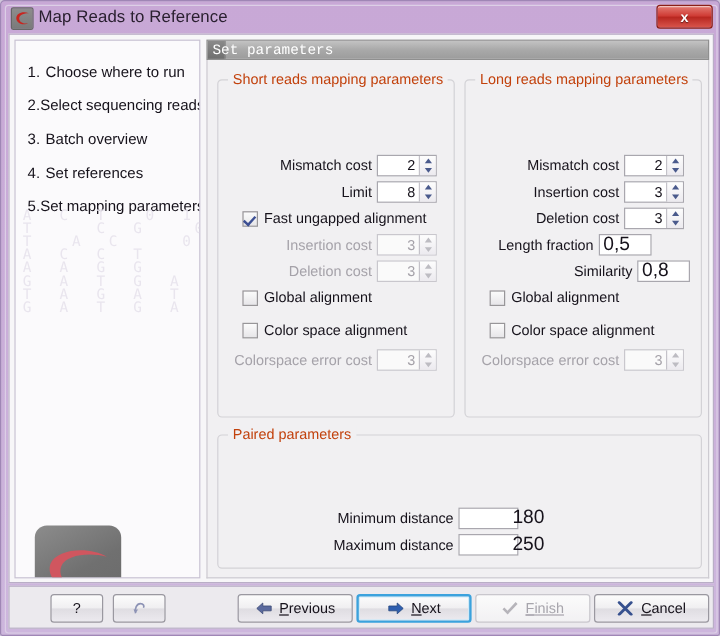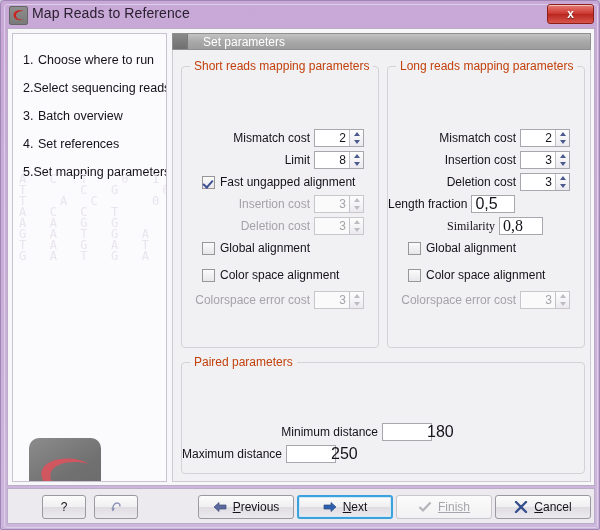"Set parameters" #panel-header .ttl { font-family: none -> Liberation Mono, monospace; left: 30px -> 4px }
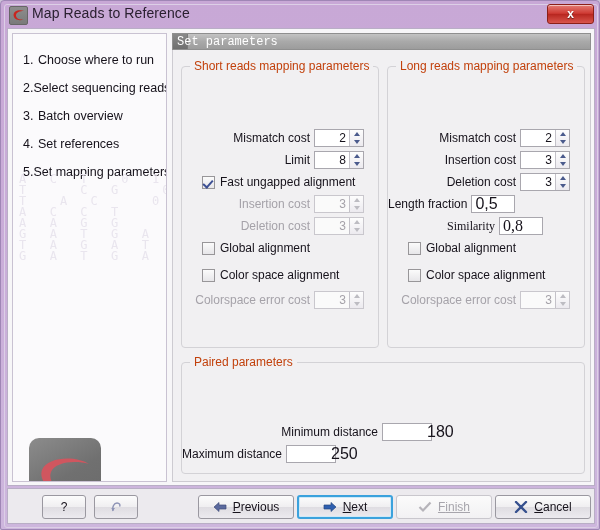"Length fraction" div.row { justify-content: flex-start -> center }
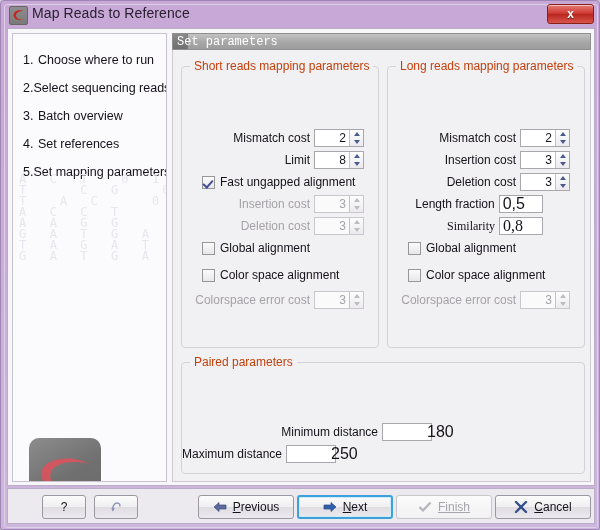"Similarity" div.row { font-family: Liberation Serif, serif -> none; justify-content: center -> flex-end; left: 16px -> 5px }
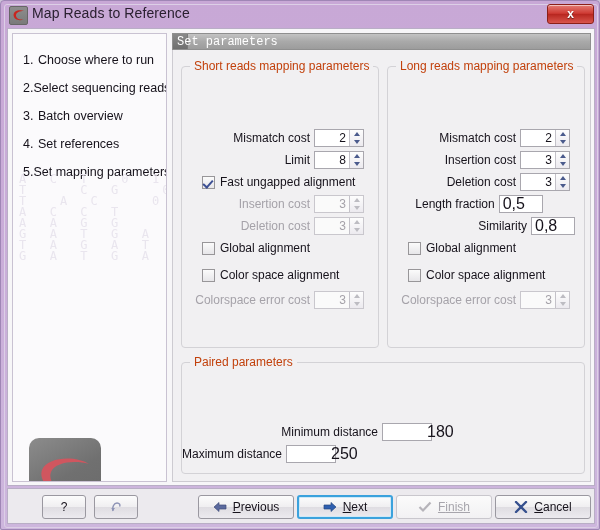"Maximum distance" div.row { justify-content: flex-start -> flex-end }
